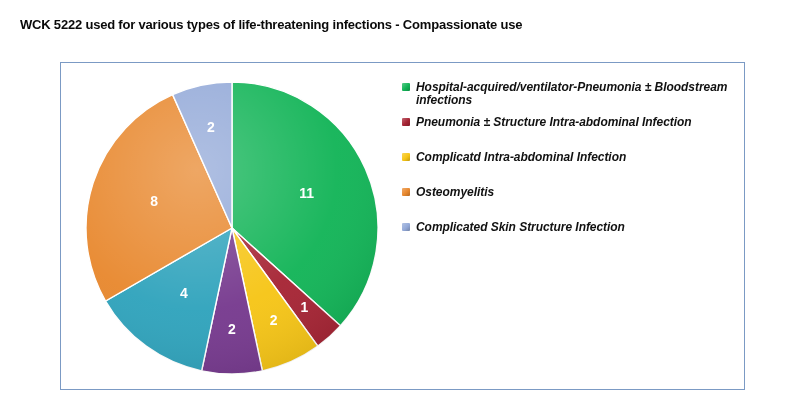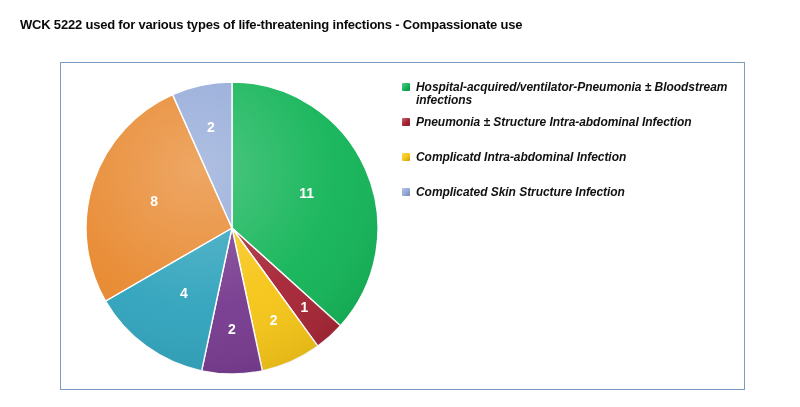"Osteomyelitis" div.legend-item { html: none -> <div> <span></span> <span>Osteomyelitis</span> </div> }
